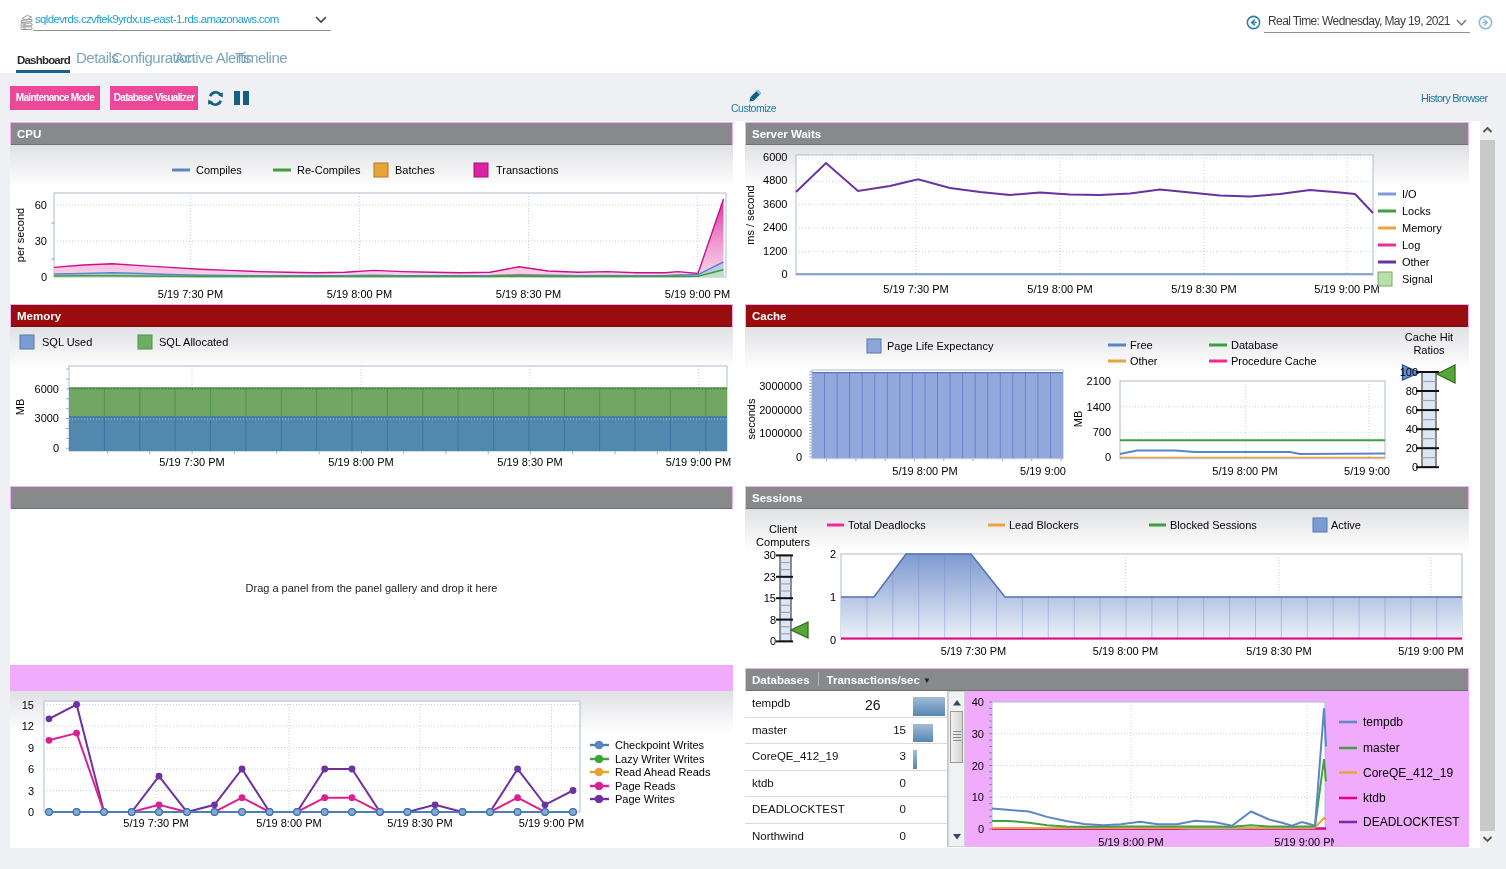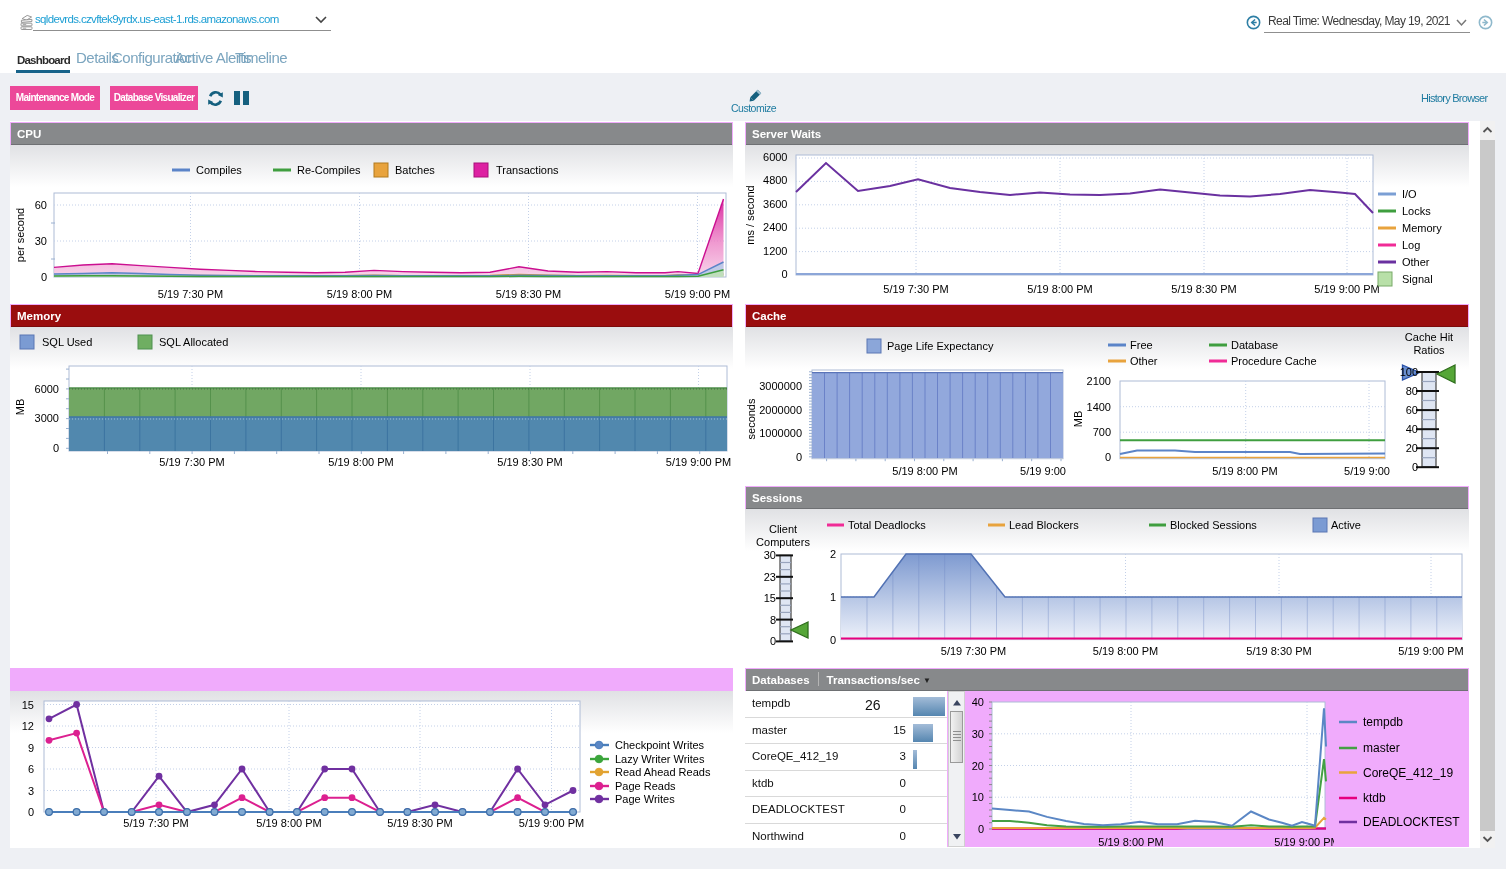"Drag a panel from the" div.panel { html: none -> <div> <div></div> <div></div> <div>Drag a panel from the panel gallery and drop it here</div> </div> }
